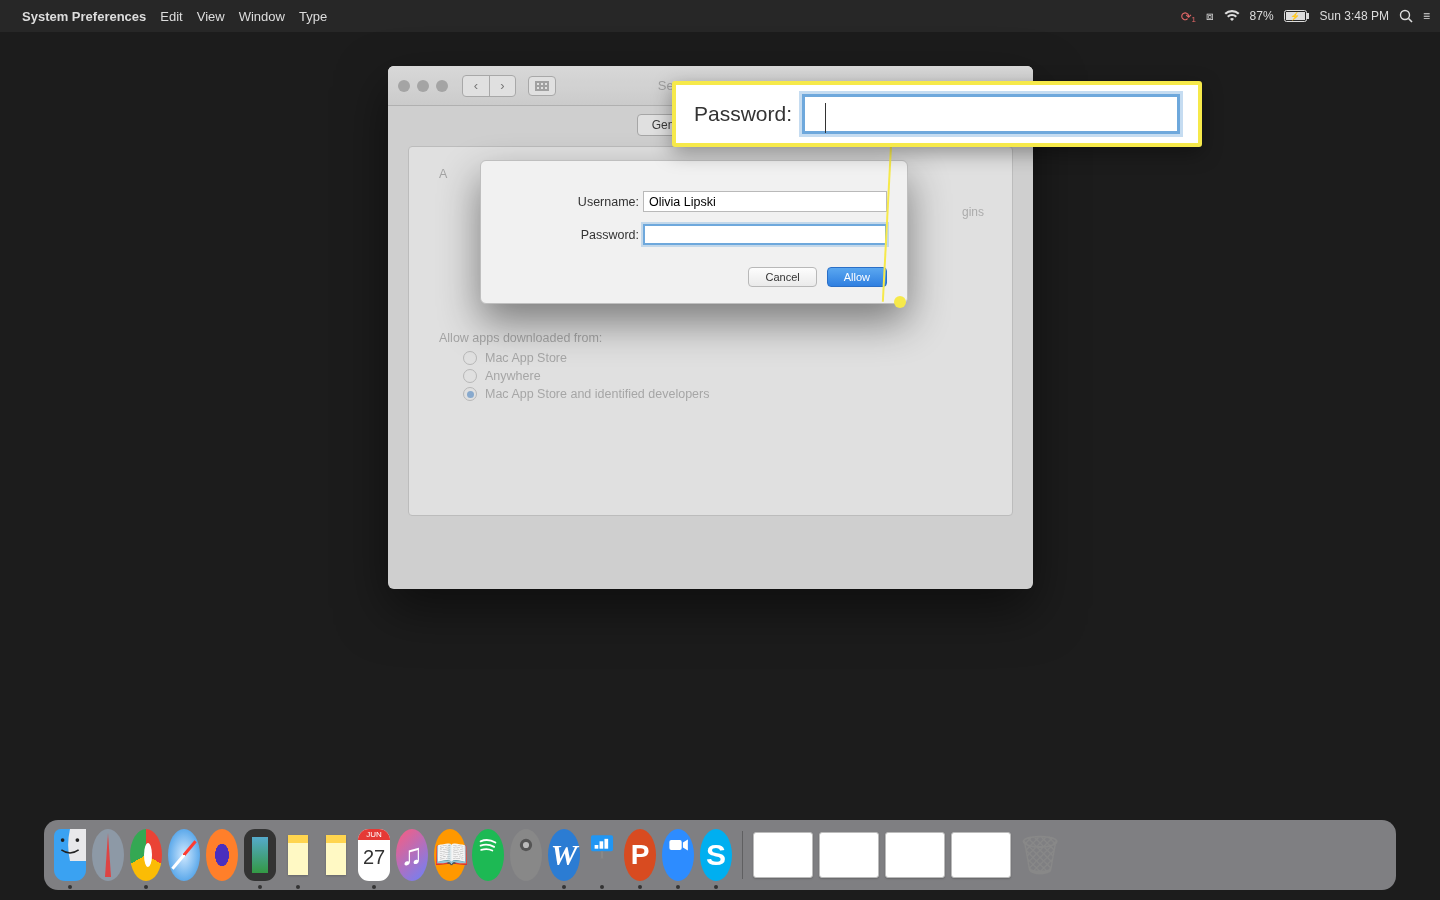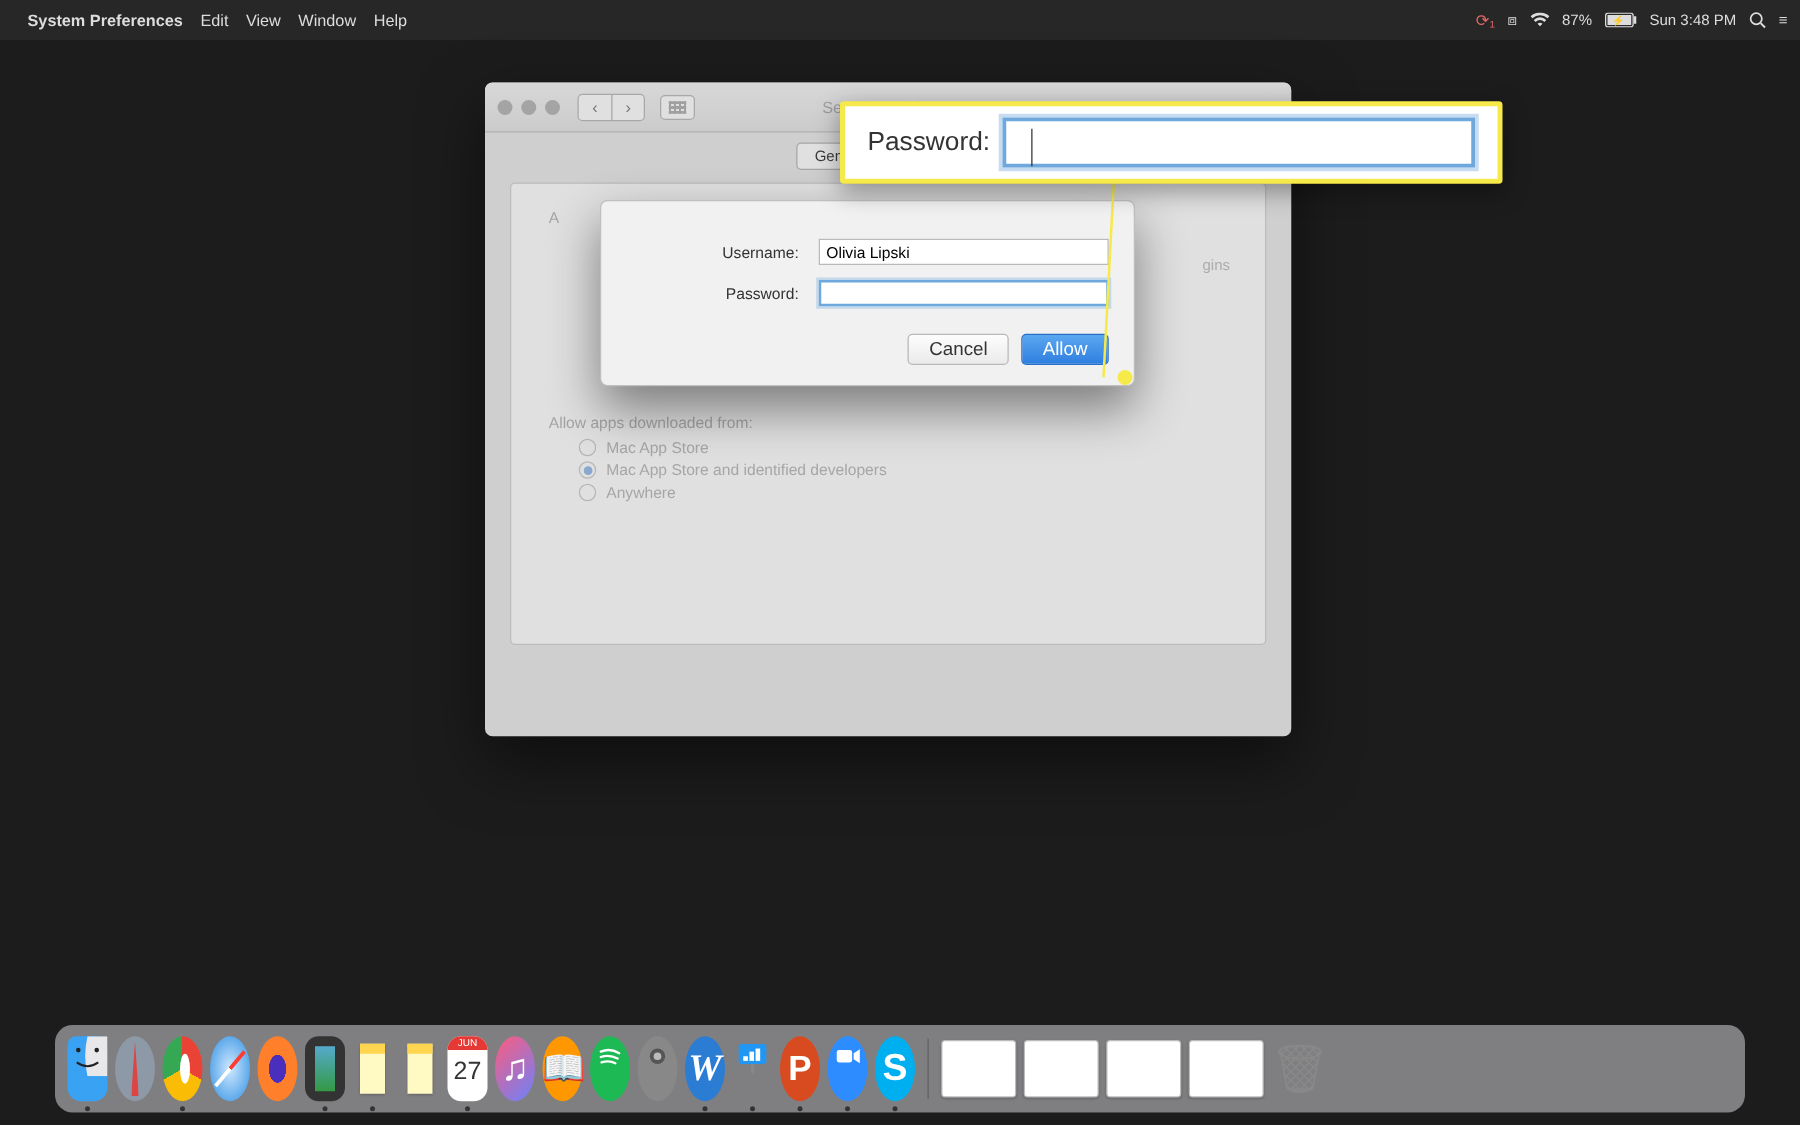"Help" span.menu-item { text: Help -> Type }
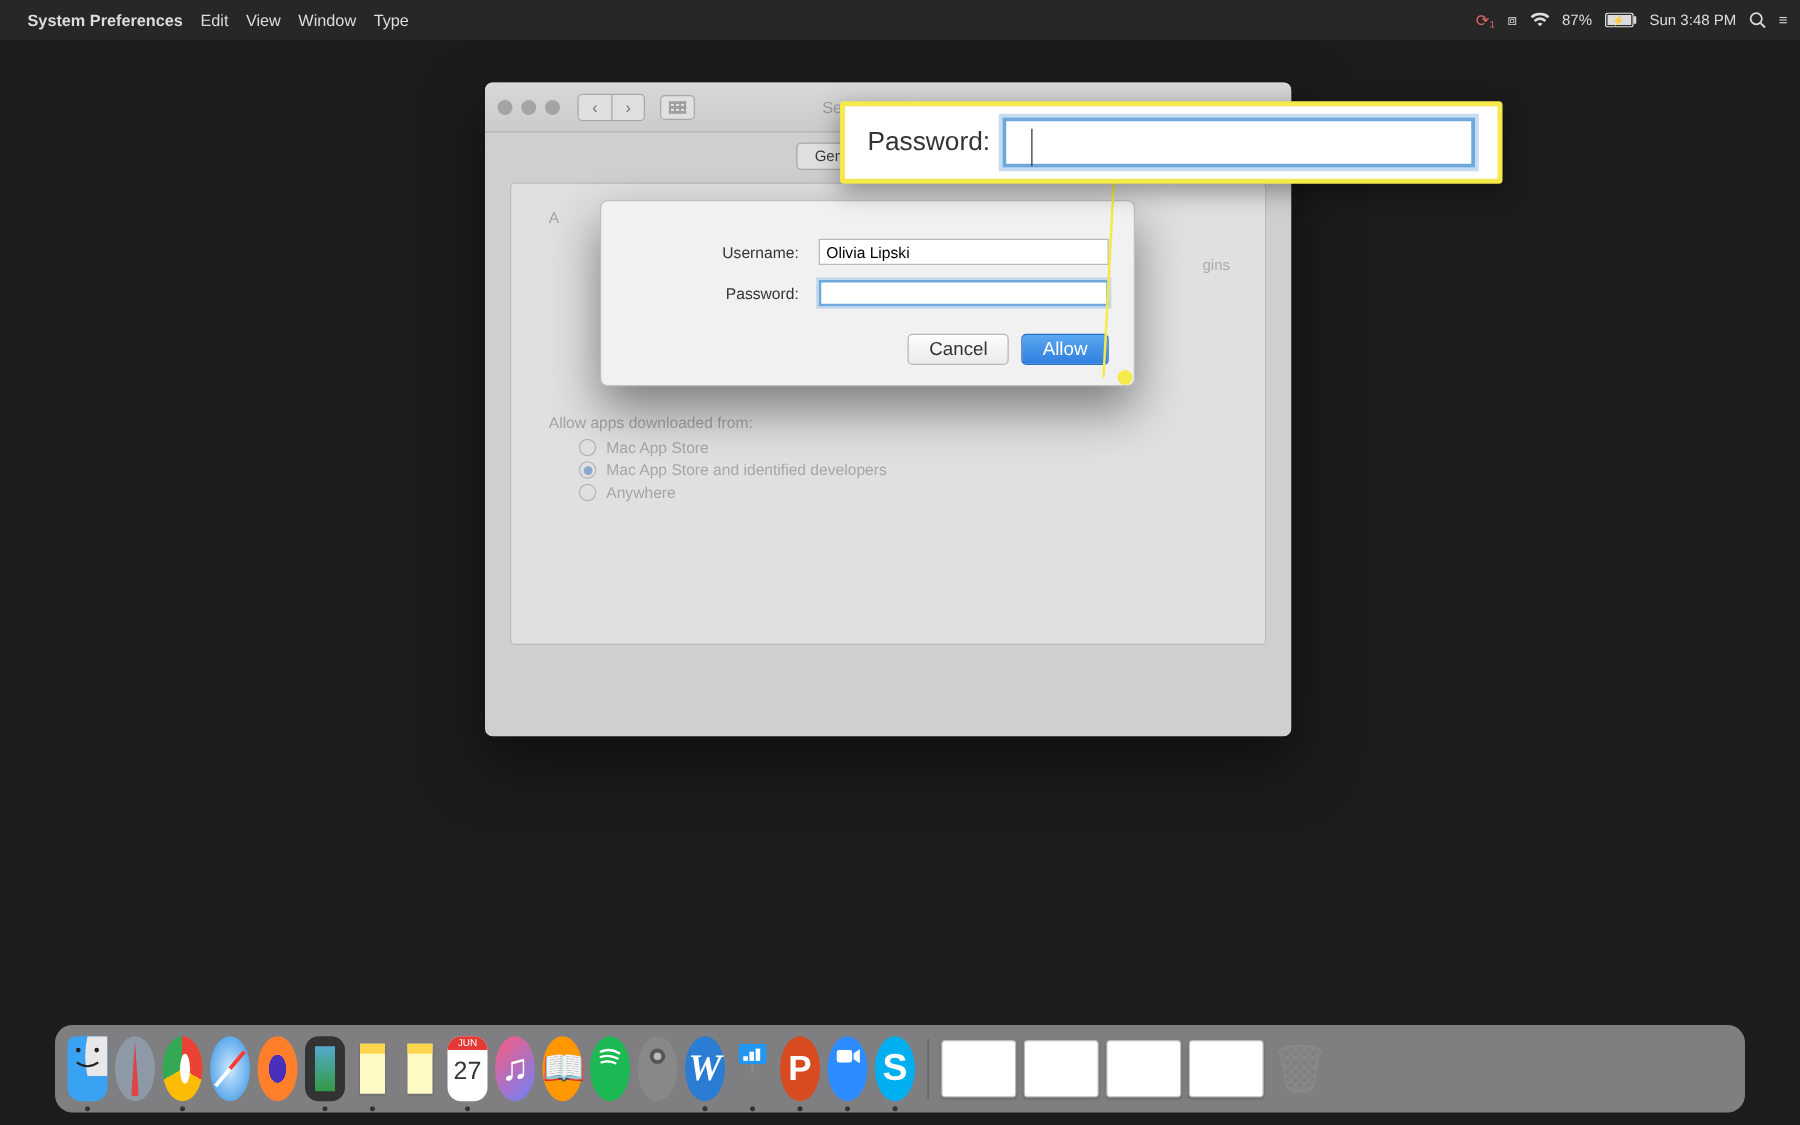"Username:" .form-row label { margin-right: 16px -> 4px }
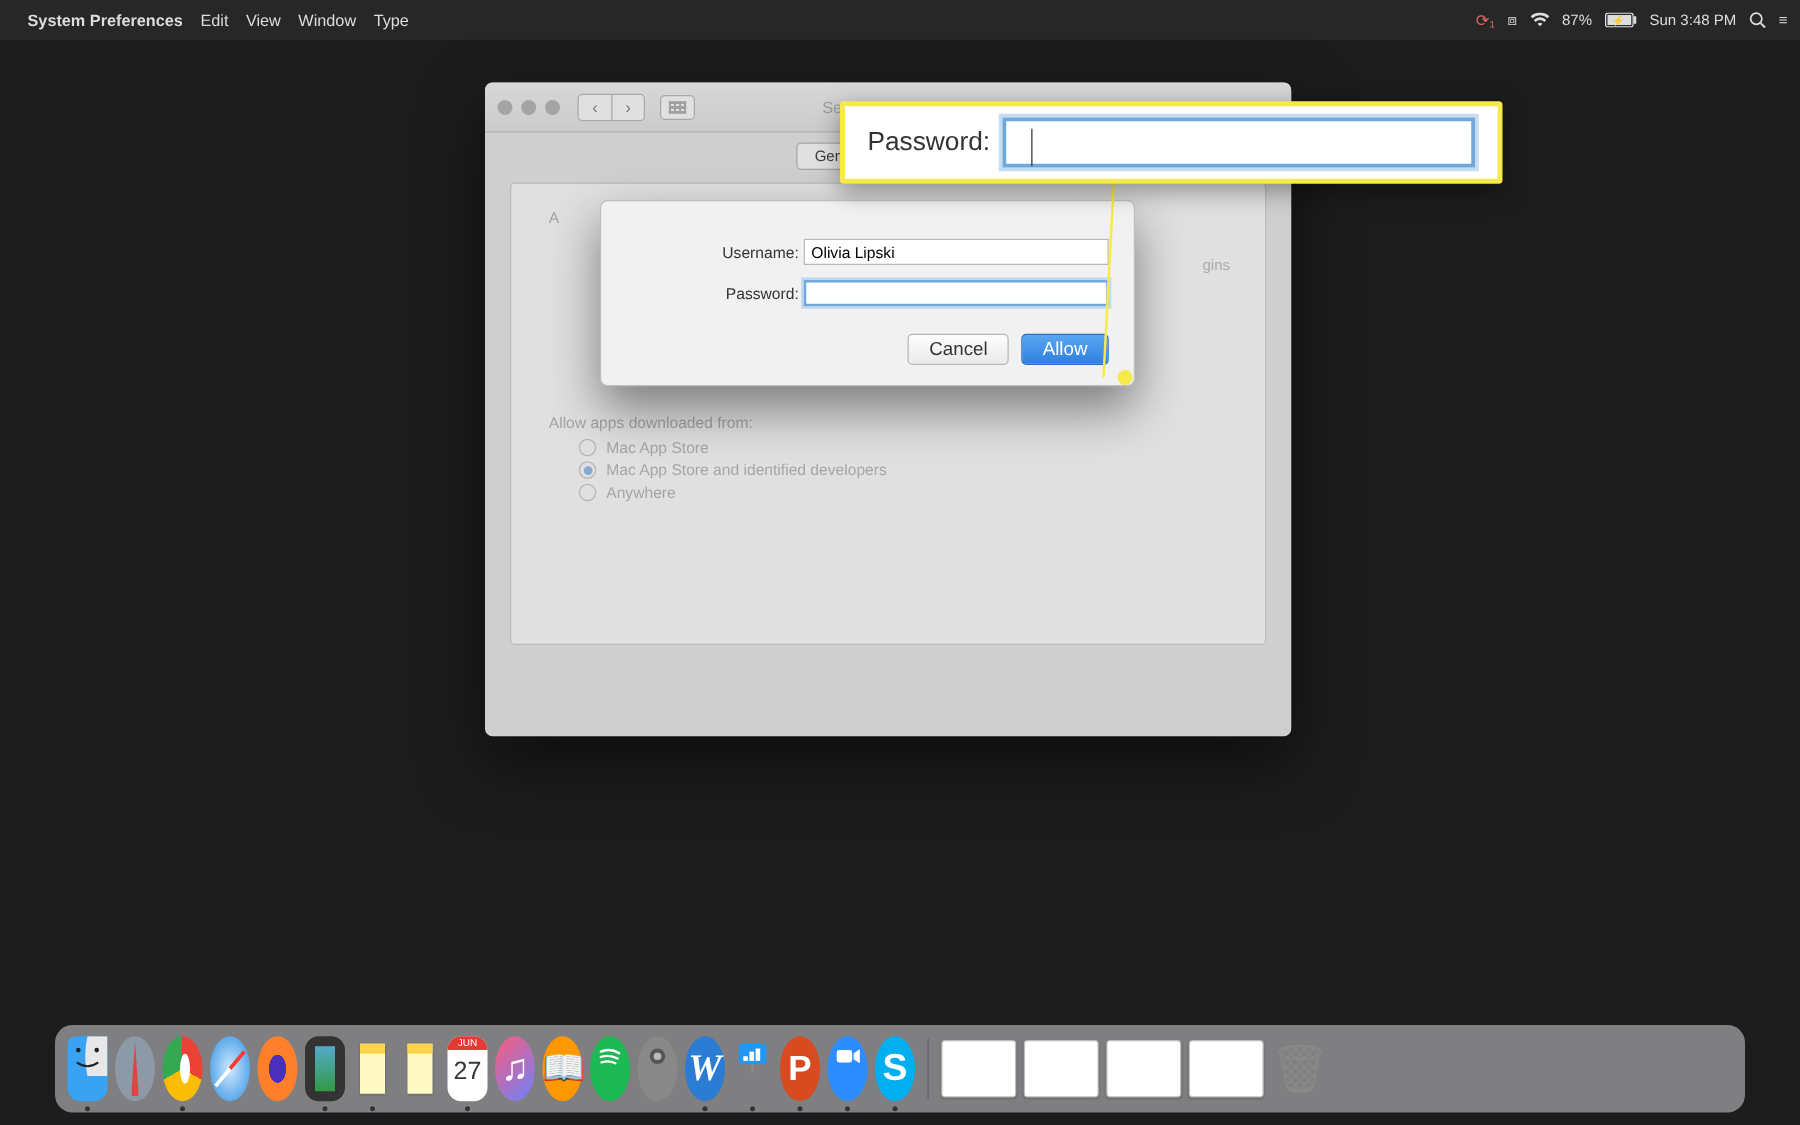"Cancel" .btn { font-size: 15px -> 11px }
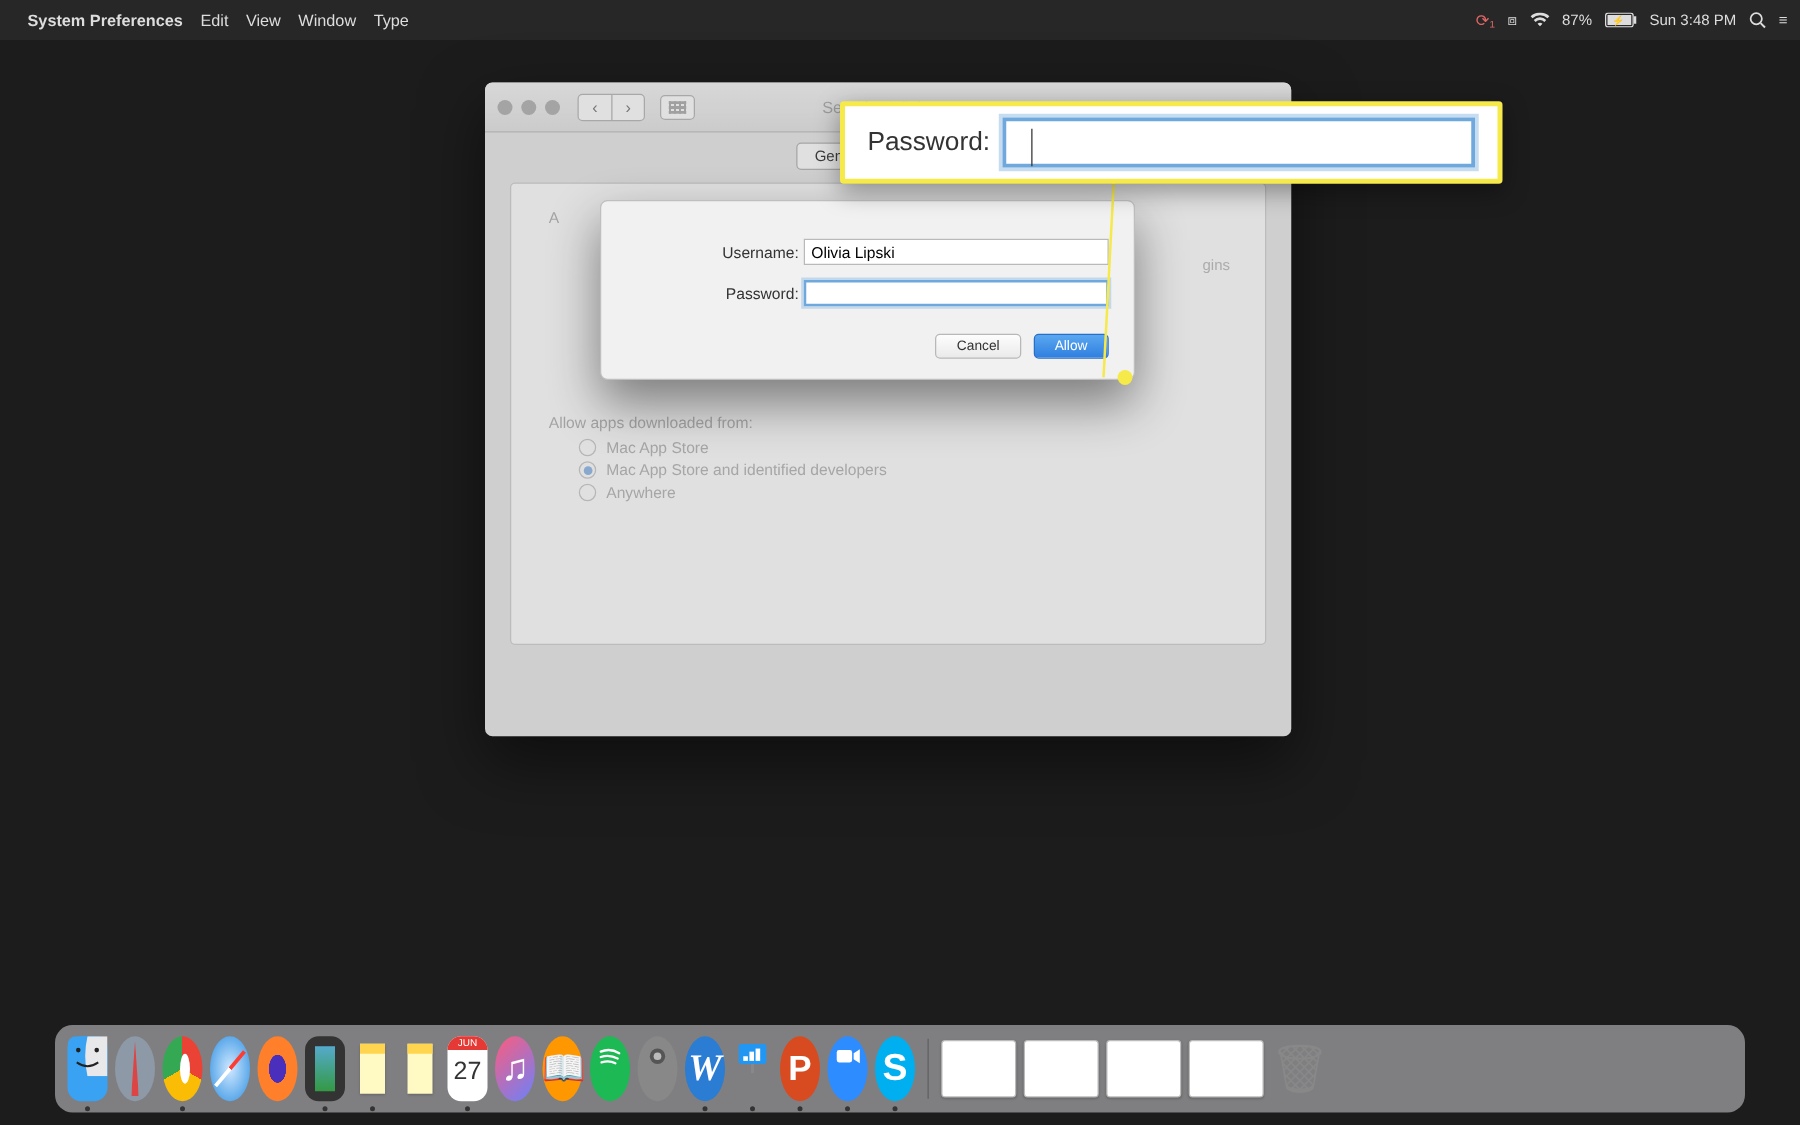"Mac App Store and identified" div.r { order: before "Anywhere" -> after "Anywhere" }
